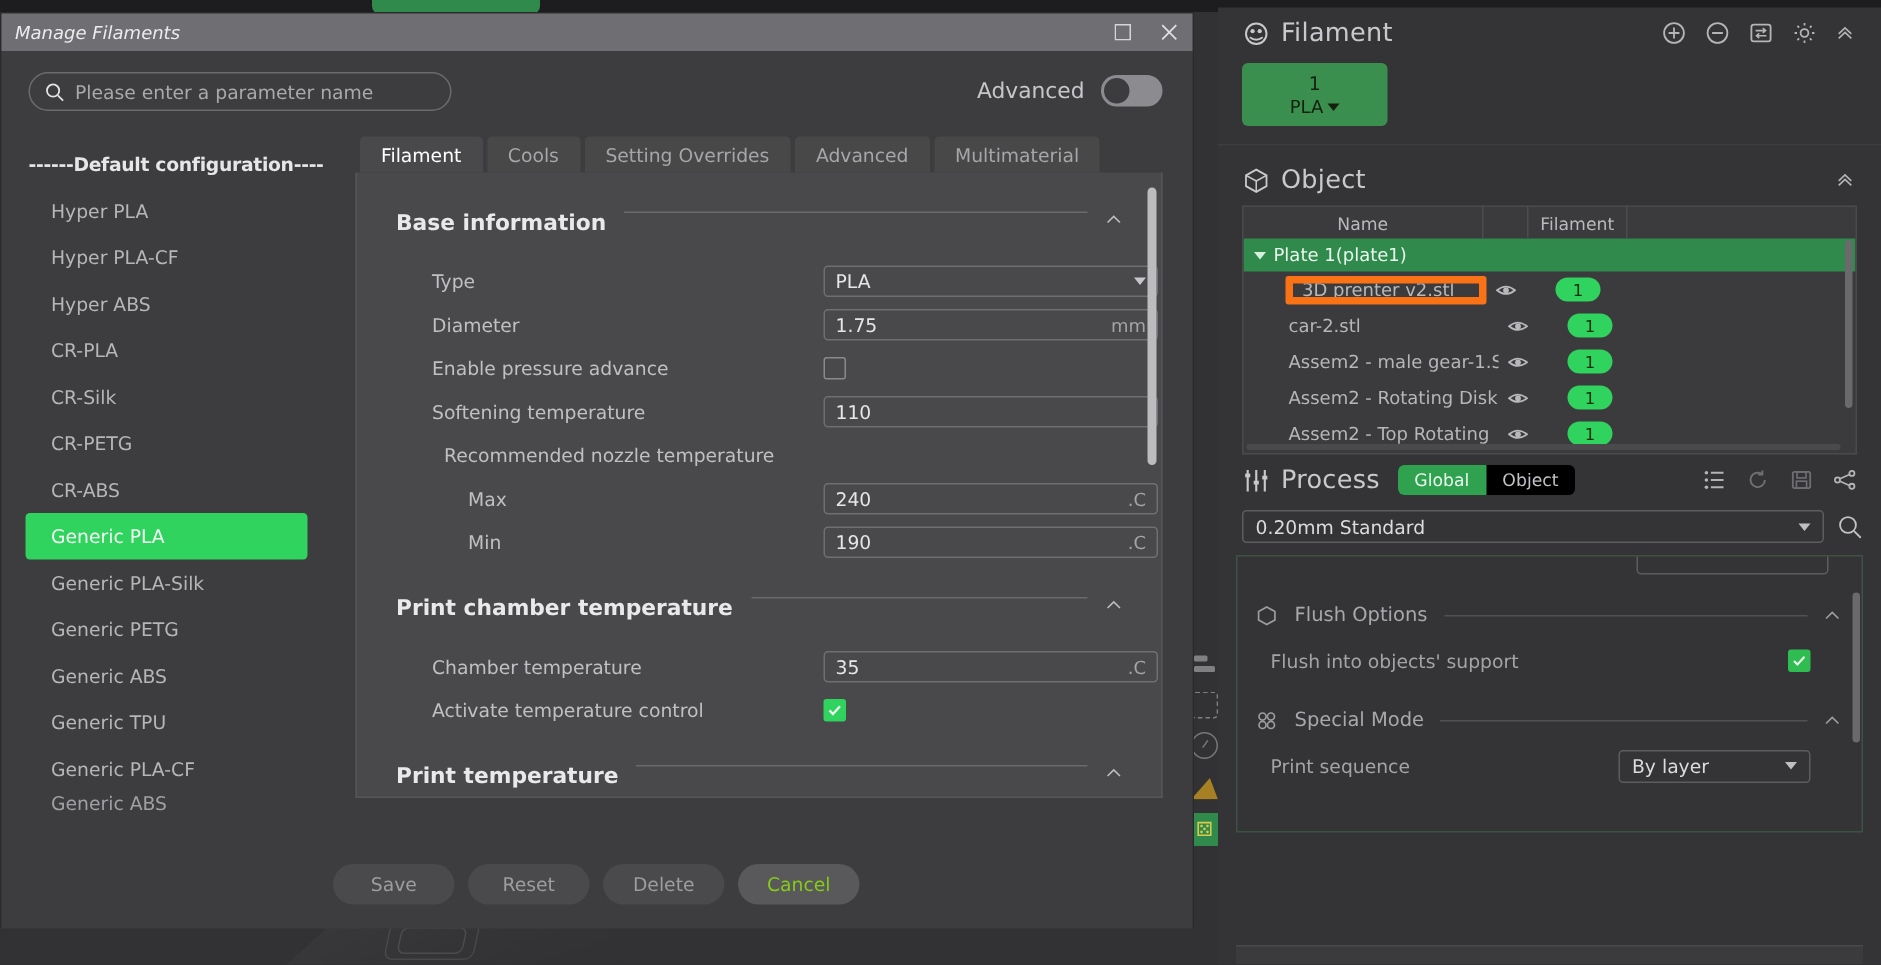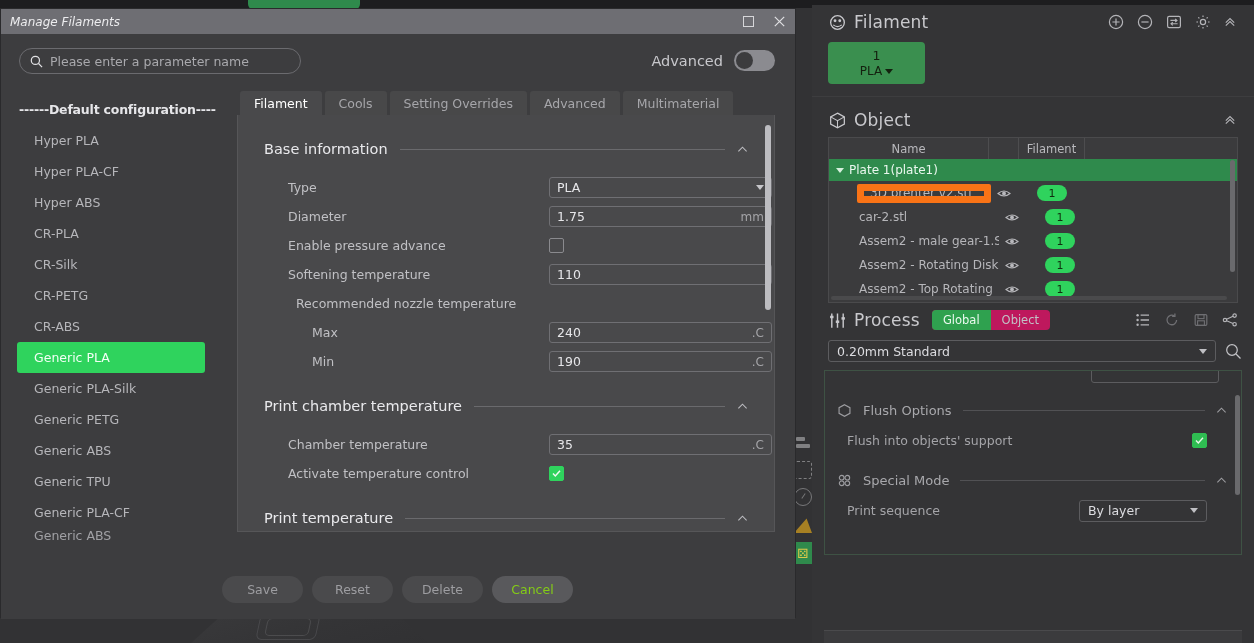"Base information" .group-head { align-items: center -> flex-start; font-weight: none -> bold }
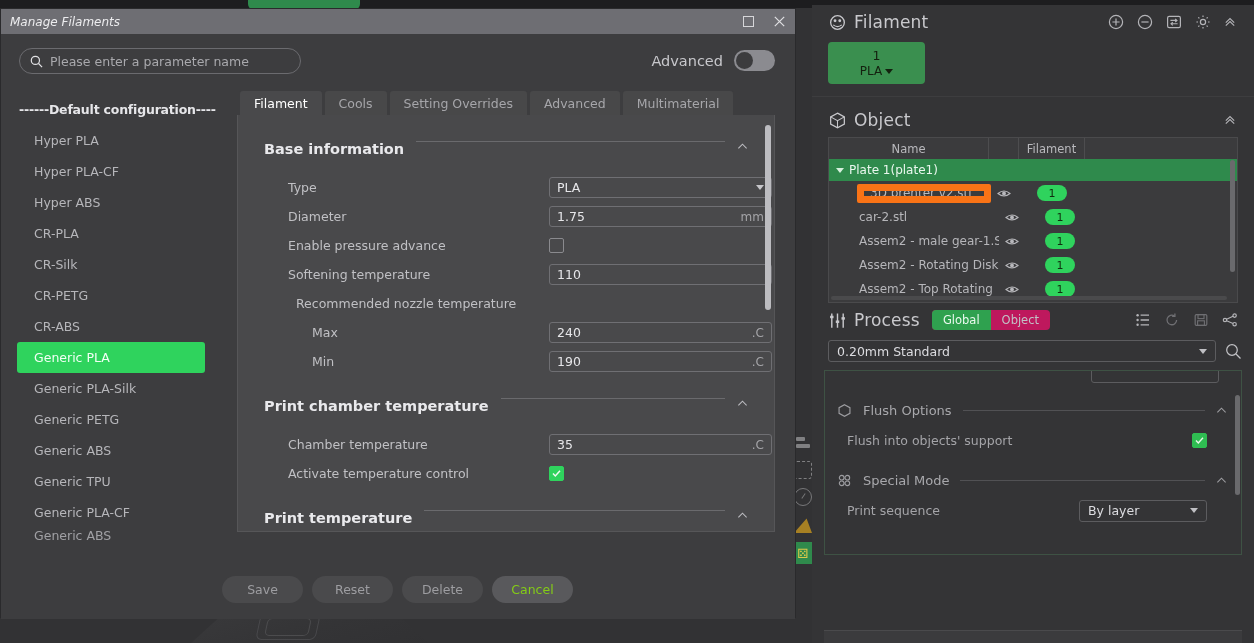"3D prenter v2.stl" .obj-name.editing { border: 7px solid #f97316 -> 5px solid #f97316 }
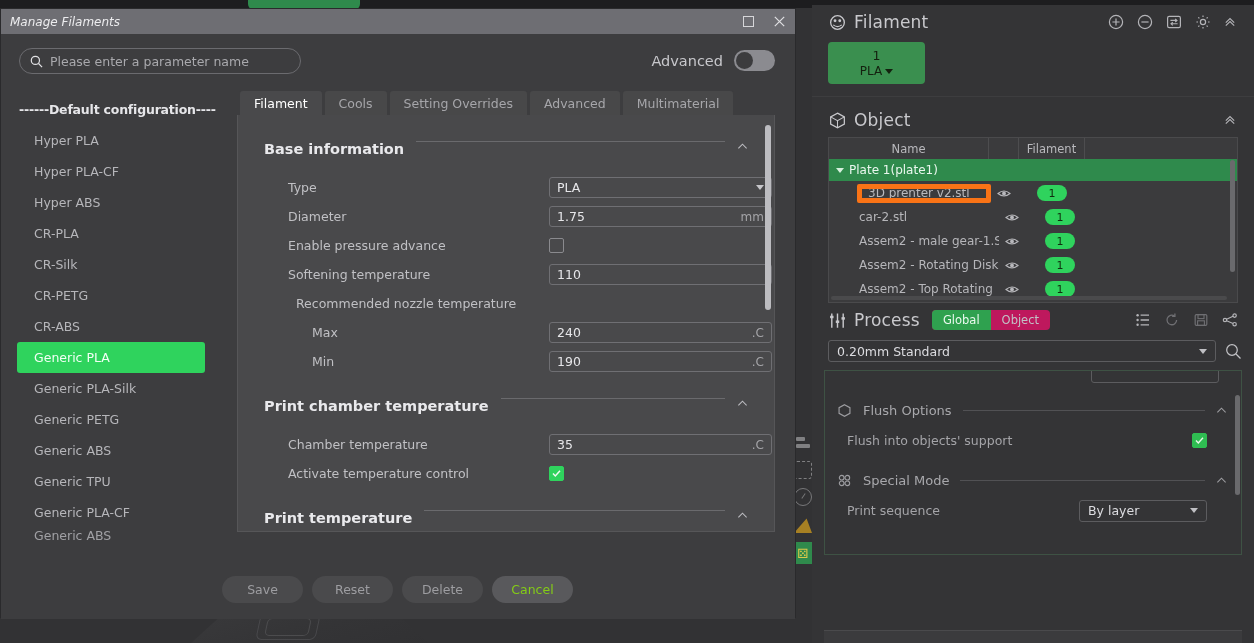"Global" .seg { background: #be185d -> #000000 }
